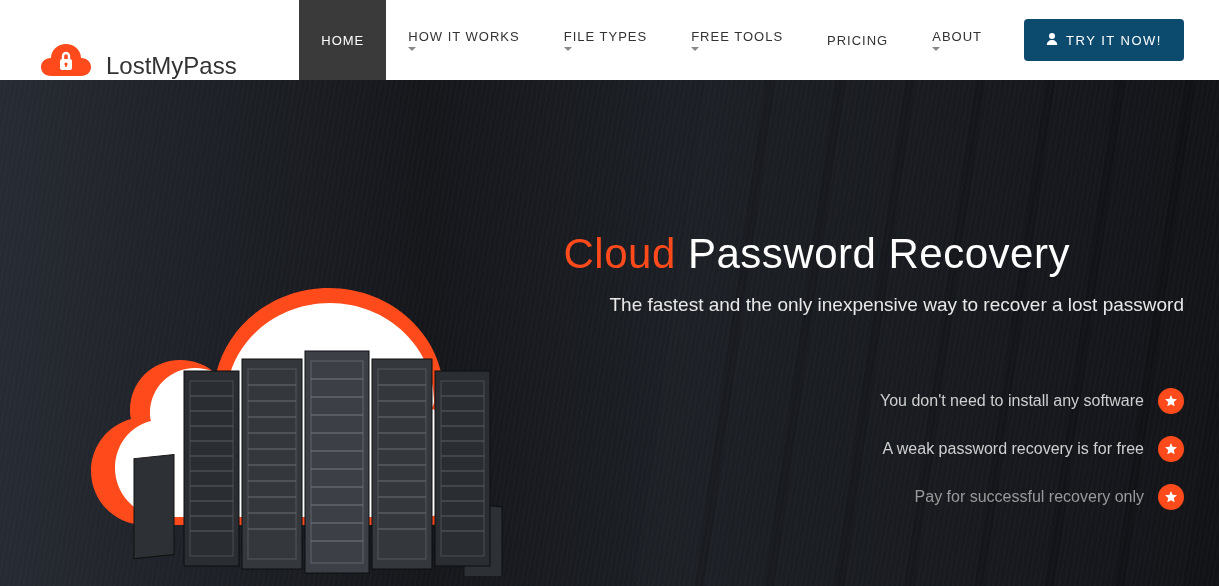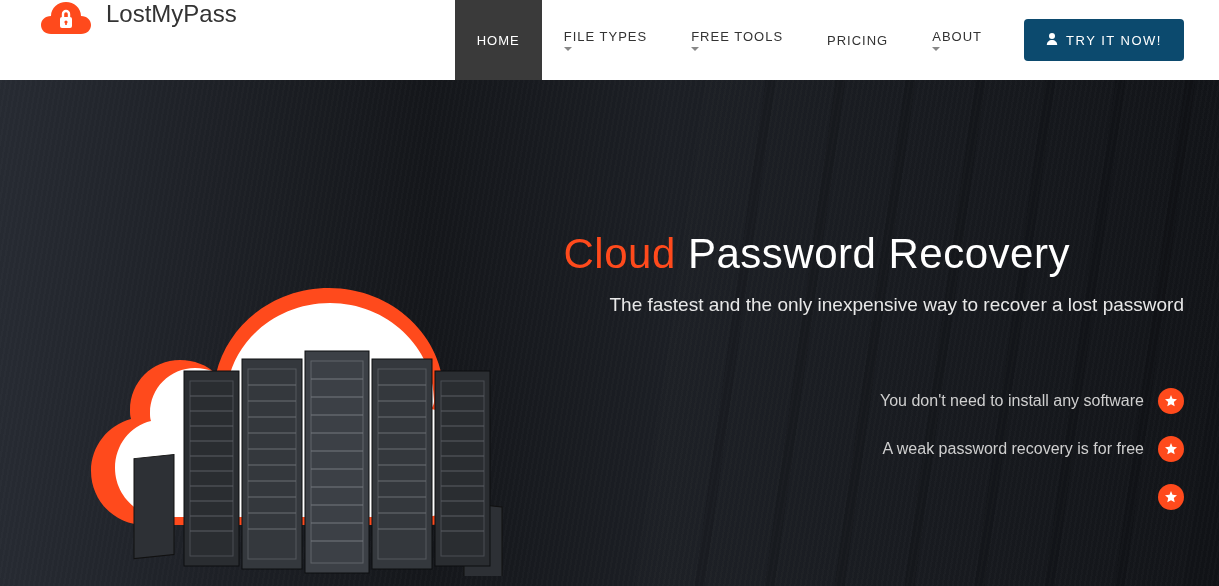"HOW IT WORKS" div.nav-item { html: none -> <div> <span>HOW IT WORKS</span> <span></span> </div> }
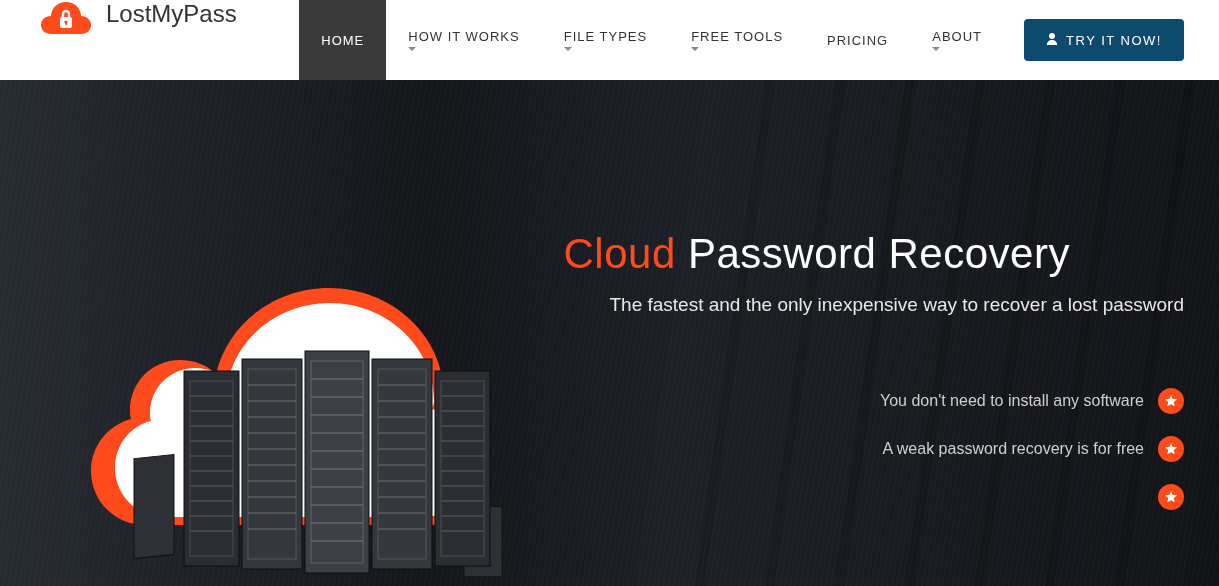"LostMyPass" .logo-block { align-items: flex-start -> flex-end }
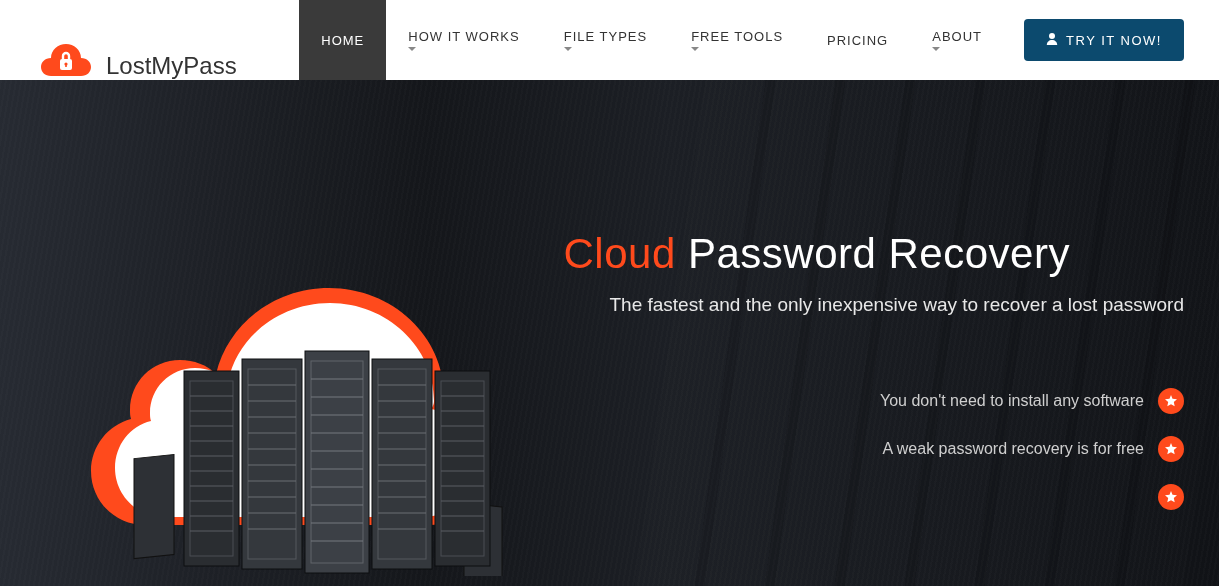"Pay for successful recovery only" span.point-text { html: none -> <span>Pay for successful recovery only</span> }
